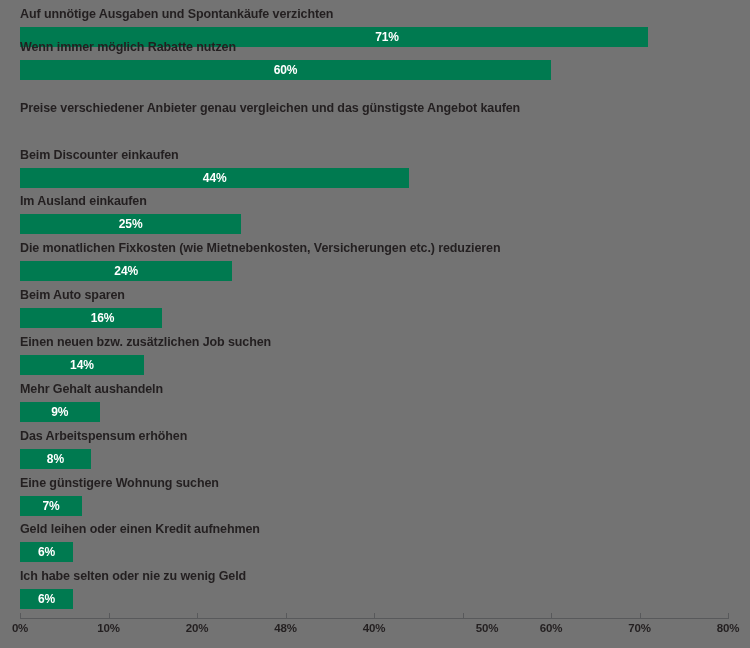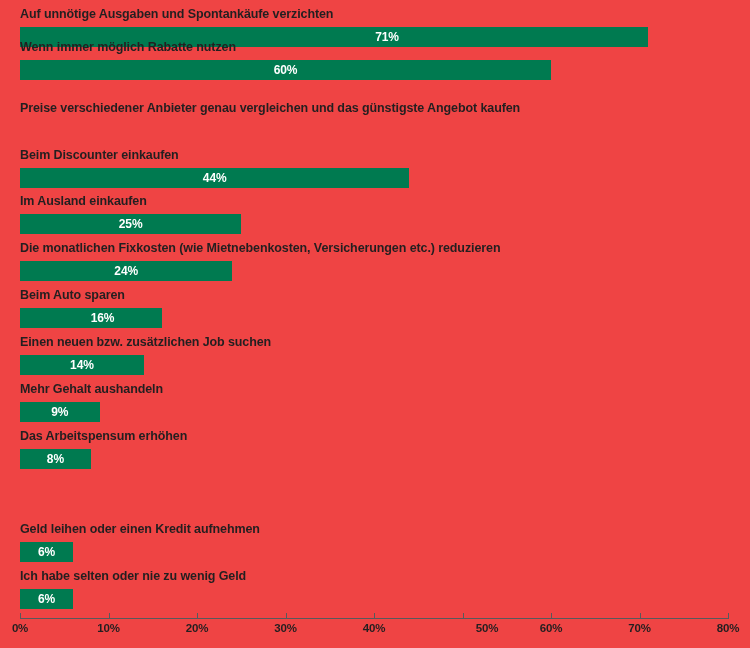"Auf unnötige Ausgaben und Spontankäufe" #chart-root { background: #ef4444 -> #737373 }
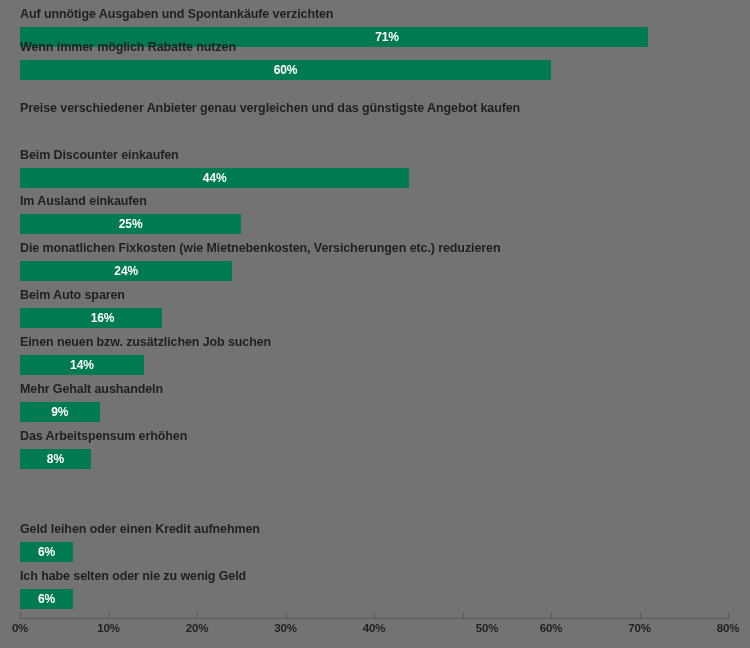"Eine günstigere Wohnung suchen" div.bar-row { html: none -> <div> <div>Eine günstigere Wohnung suchen</div> <div> <div></div> <div>7%</div> </div> </div> }
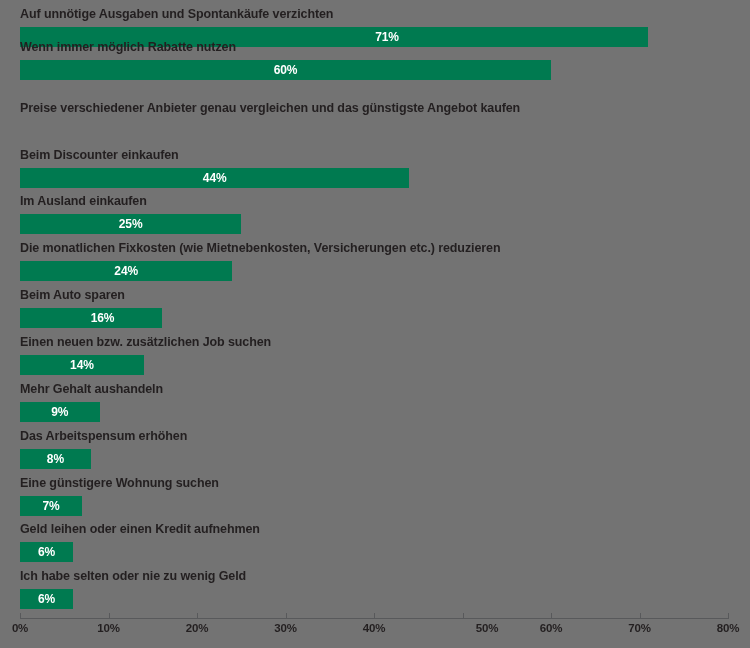"30%" div.axis-tick-label { text: 30% -> 48% }
